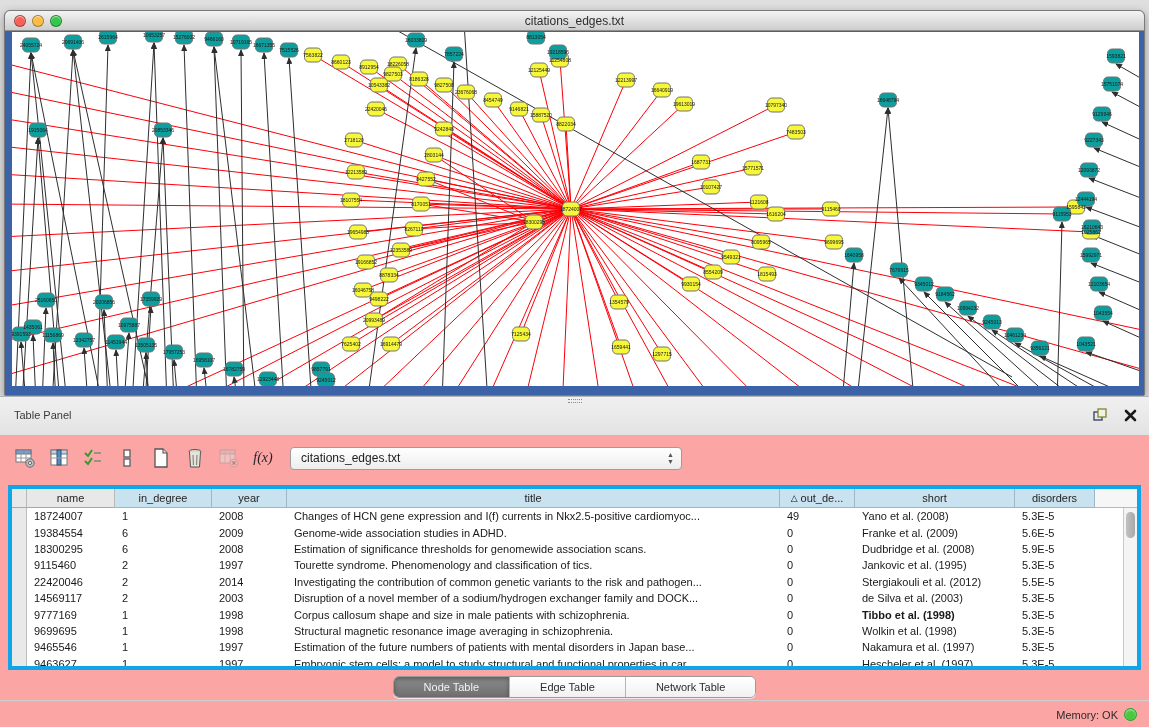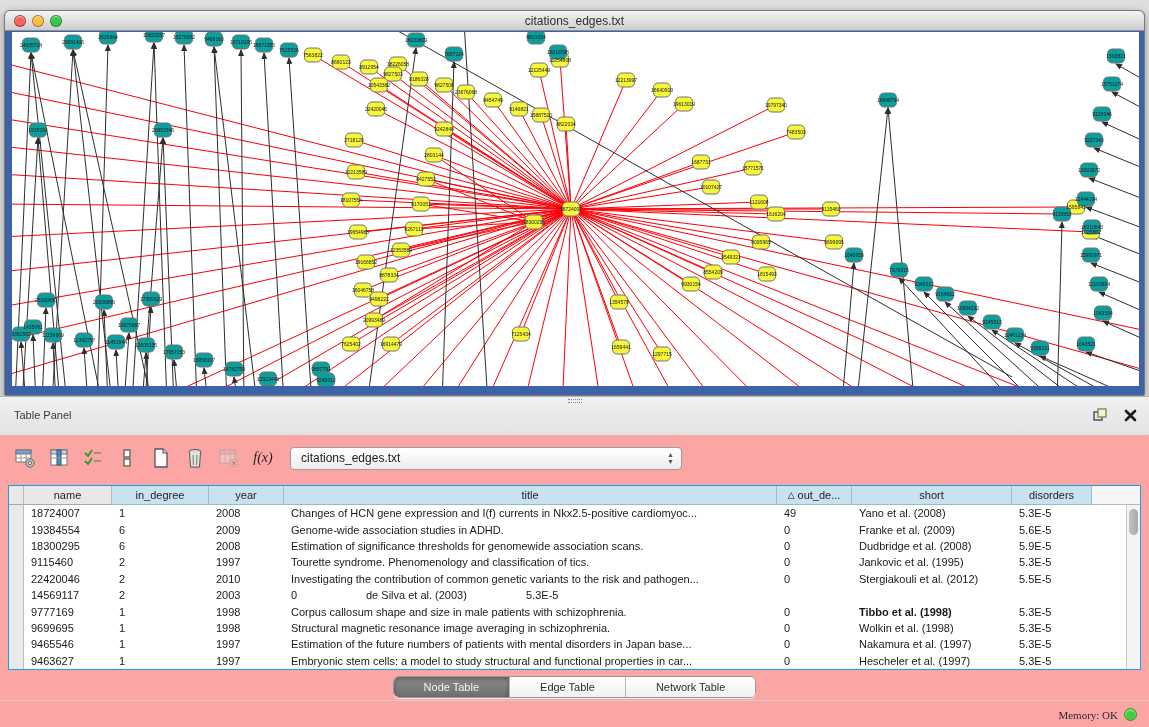"name" .table-wrap { border: 1px solid #0ea5e9 -> 4px solid #0ea5e9 }
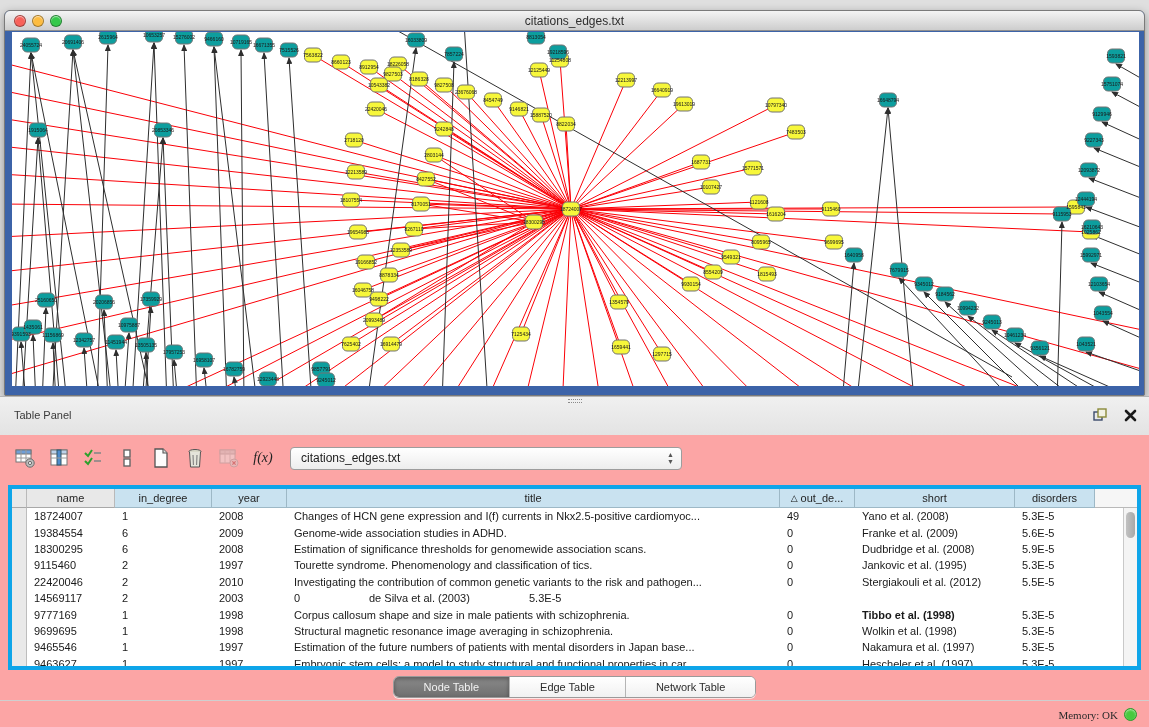"2010" div.td { text: 2010 -> 2014 }
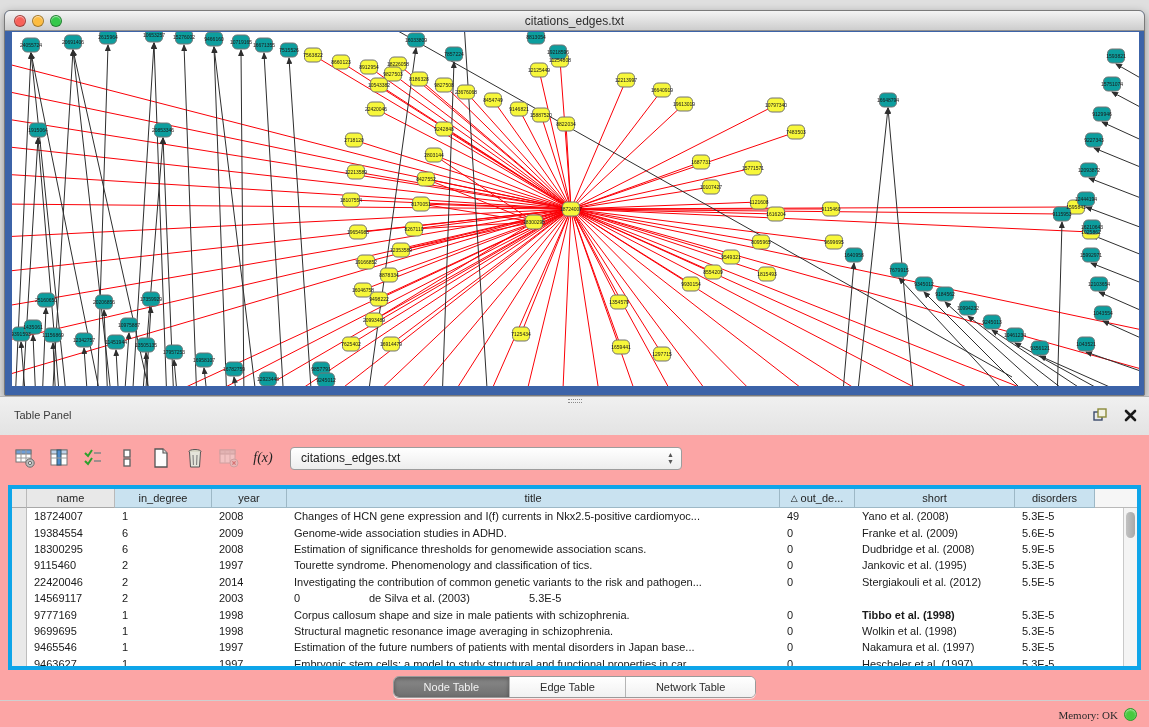"Disruption of a novel member" div.td { html: none -> <div>Disruption of a novel member of a sodium/hydrogen exchanger family and DOCK...</div> }
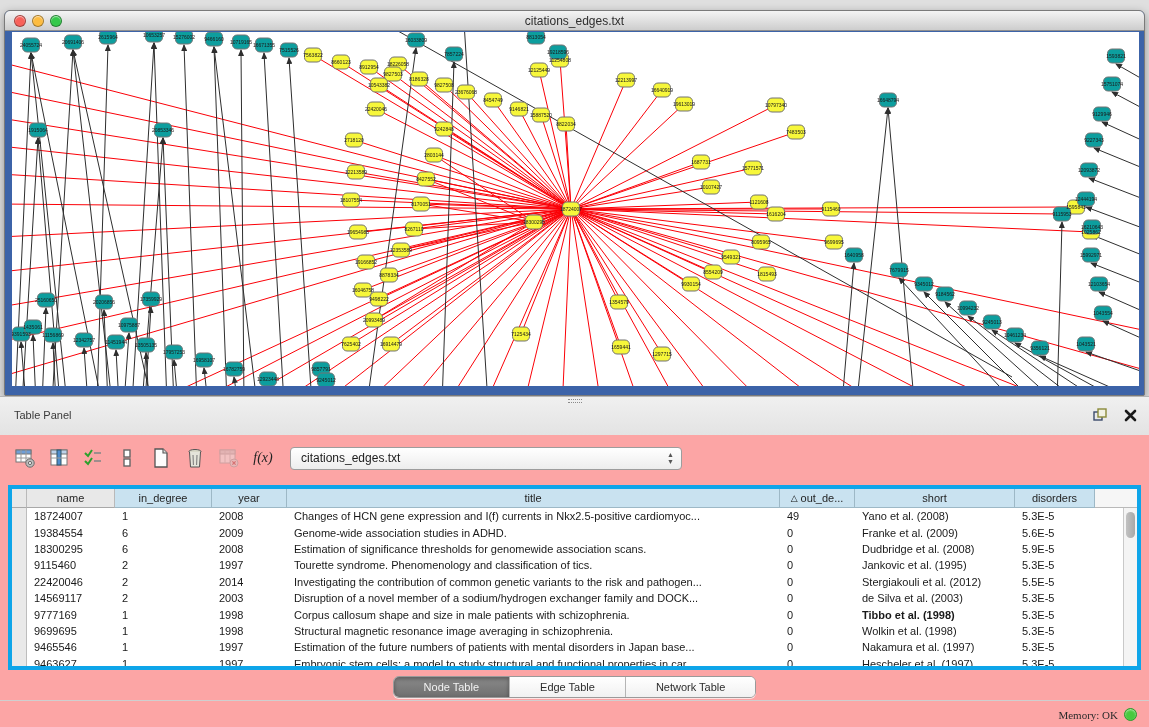"Memory: OK" .statusbar { font-family: Liberation Serif, serif -> none }
